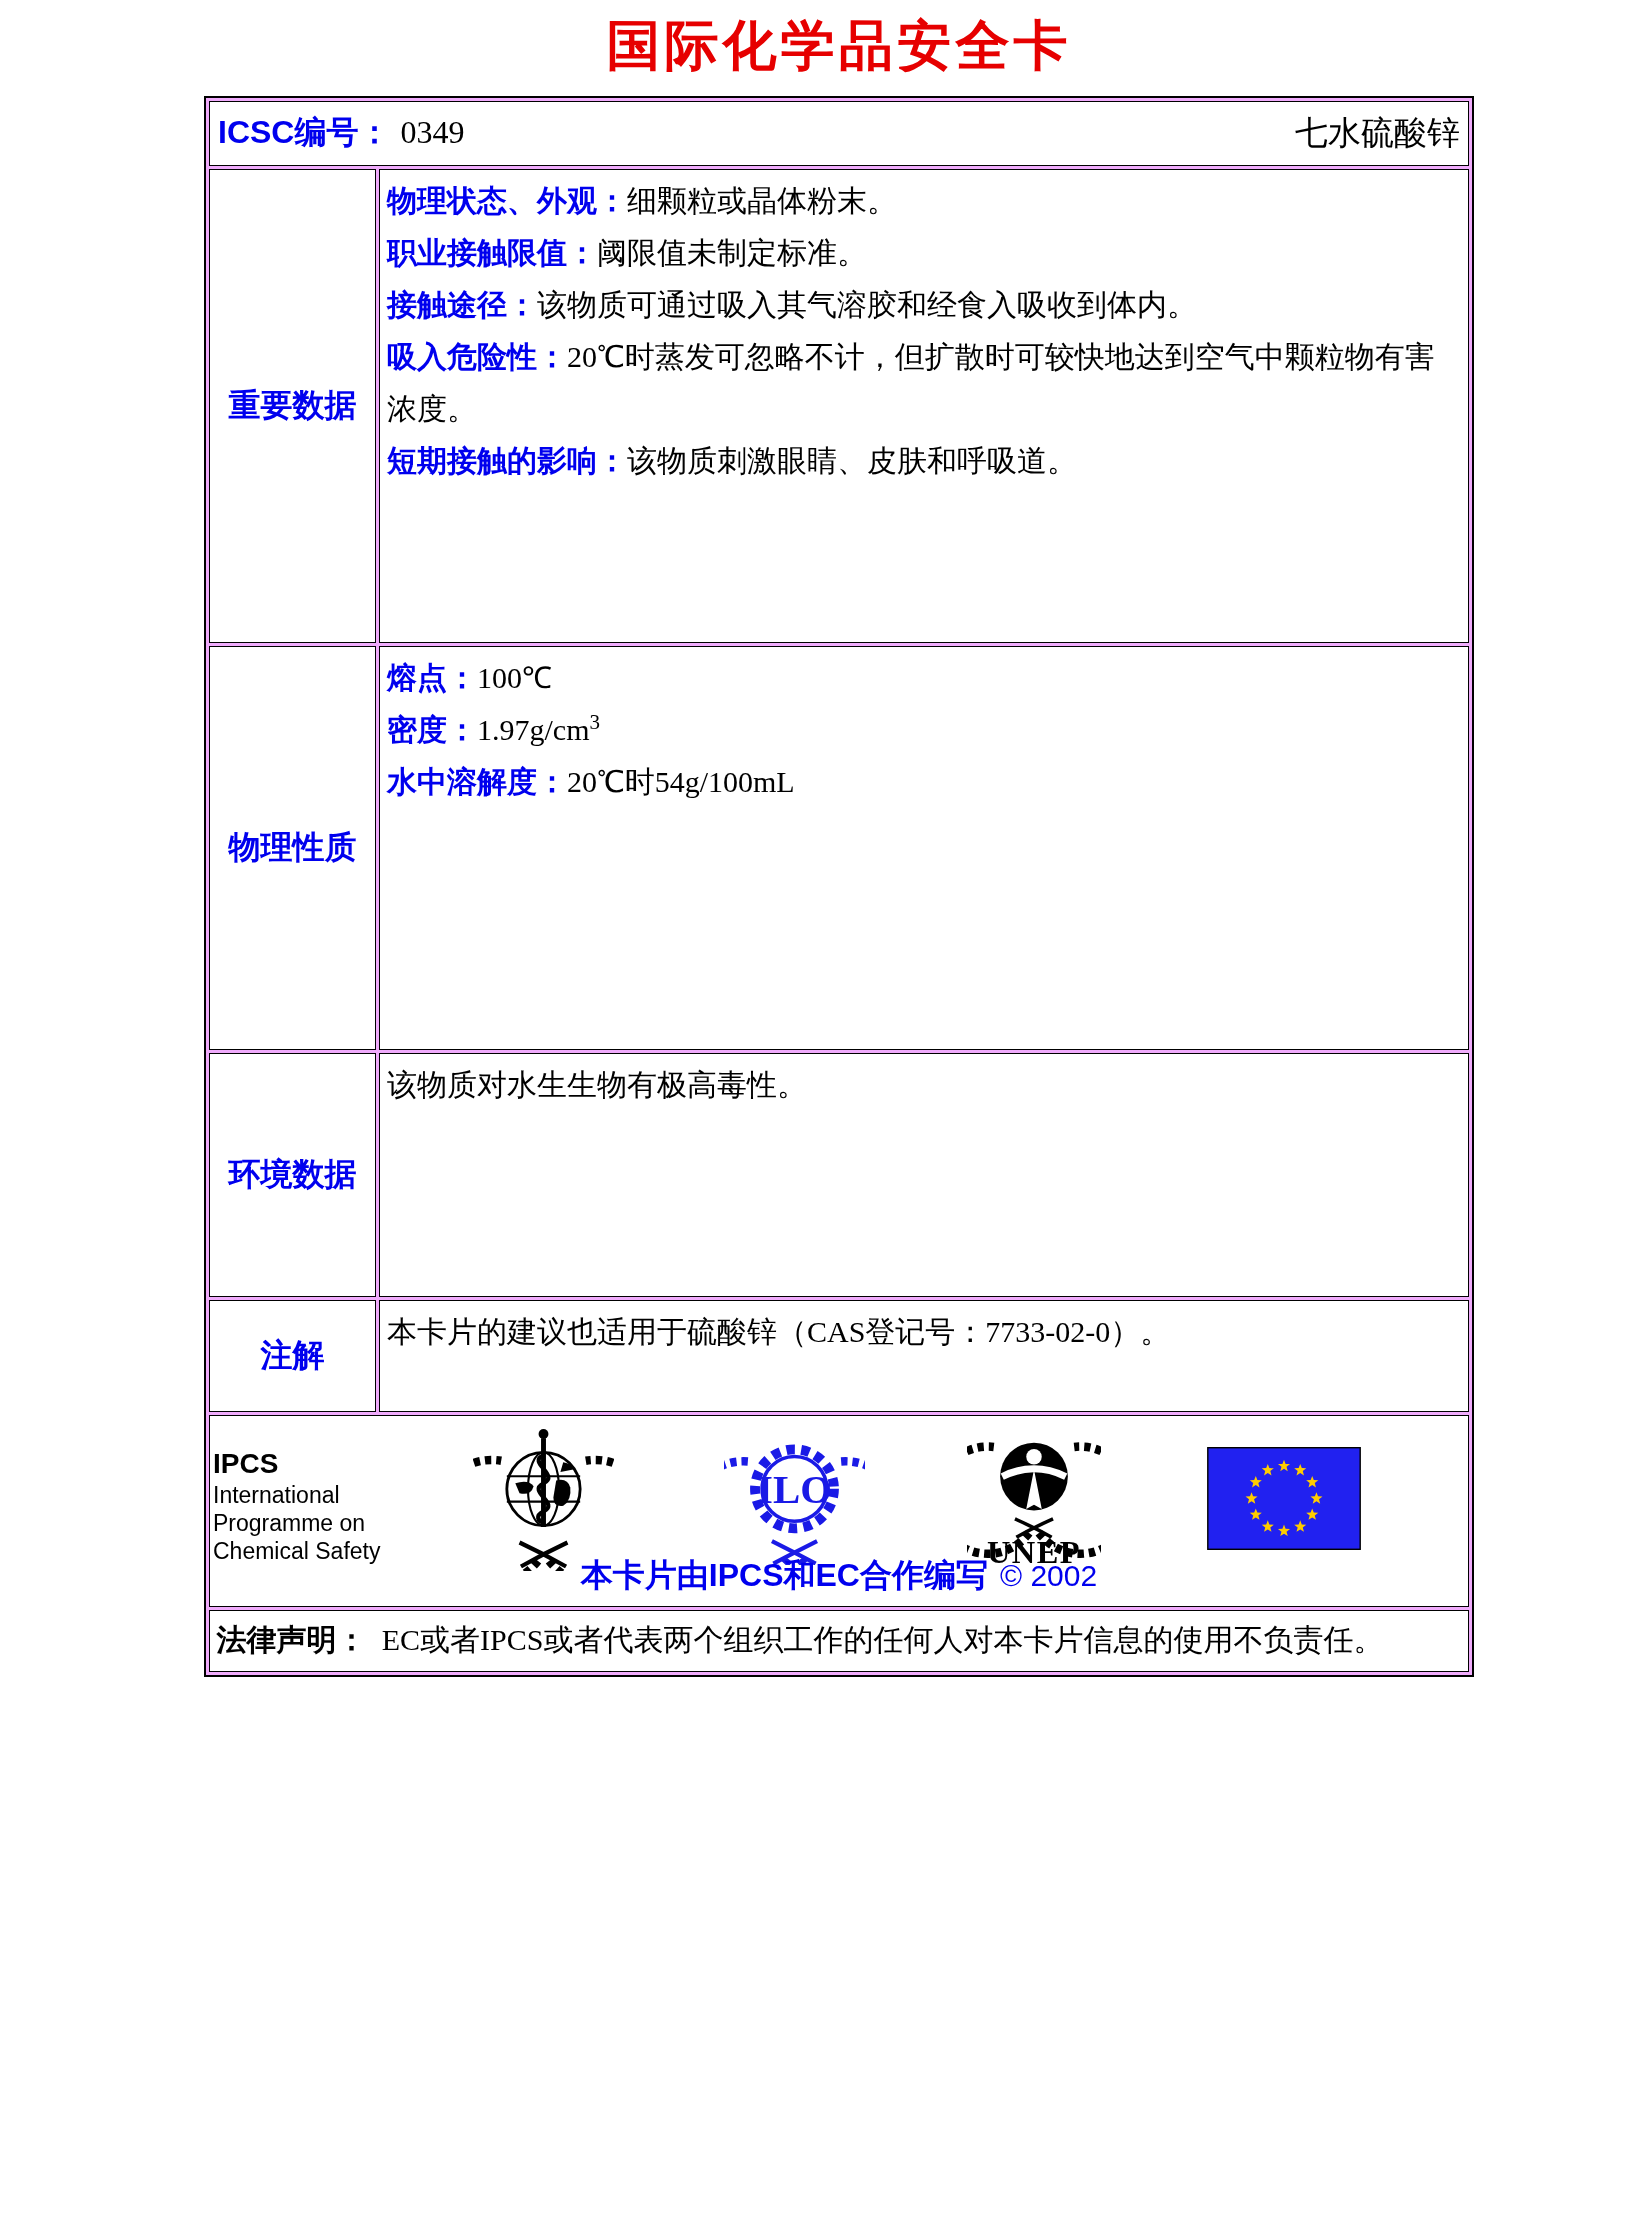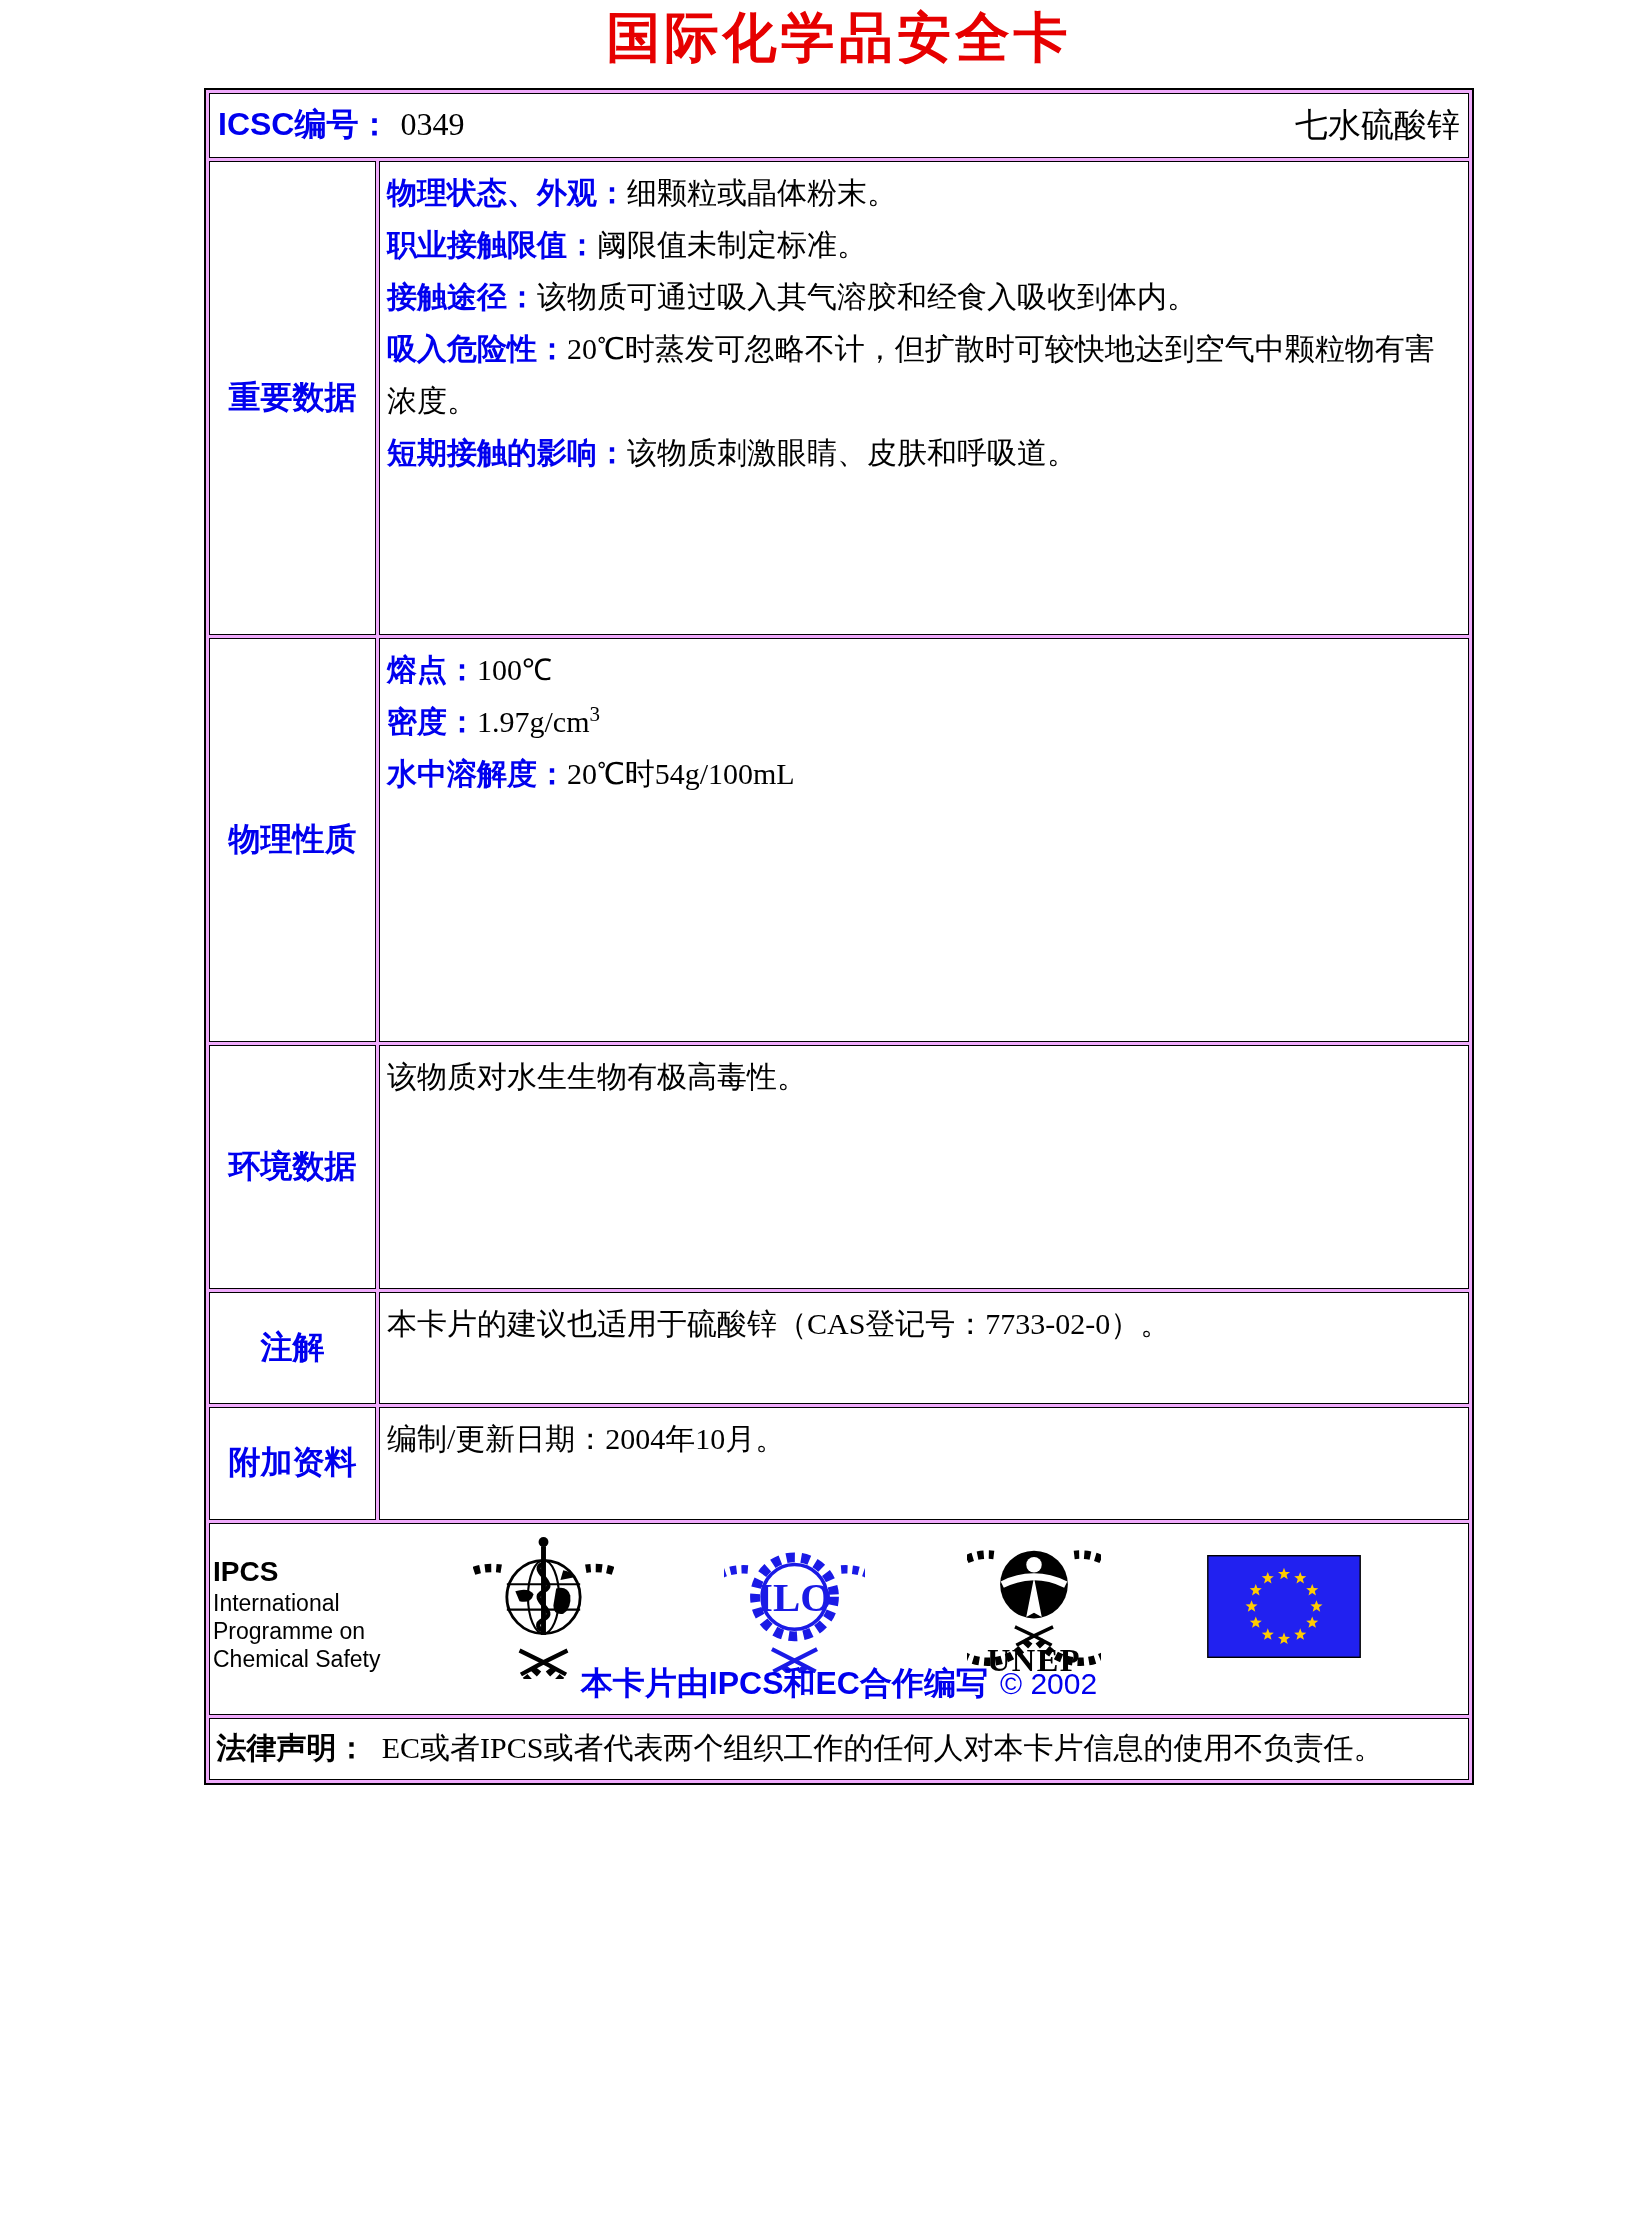"国际化学品安全卡" .wrap { padding-top: 2px -> 10px }
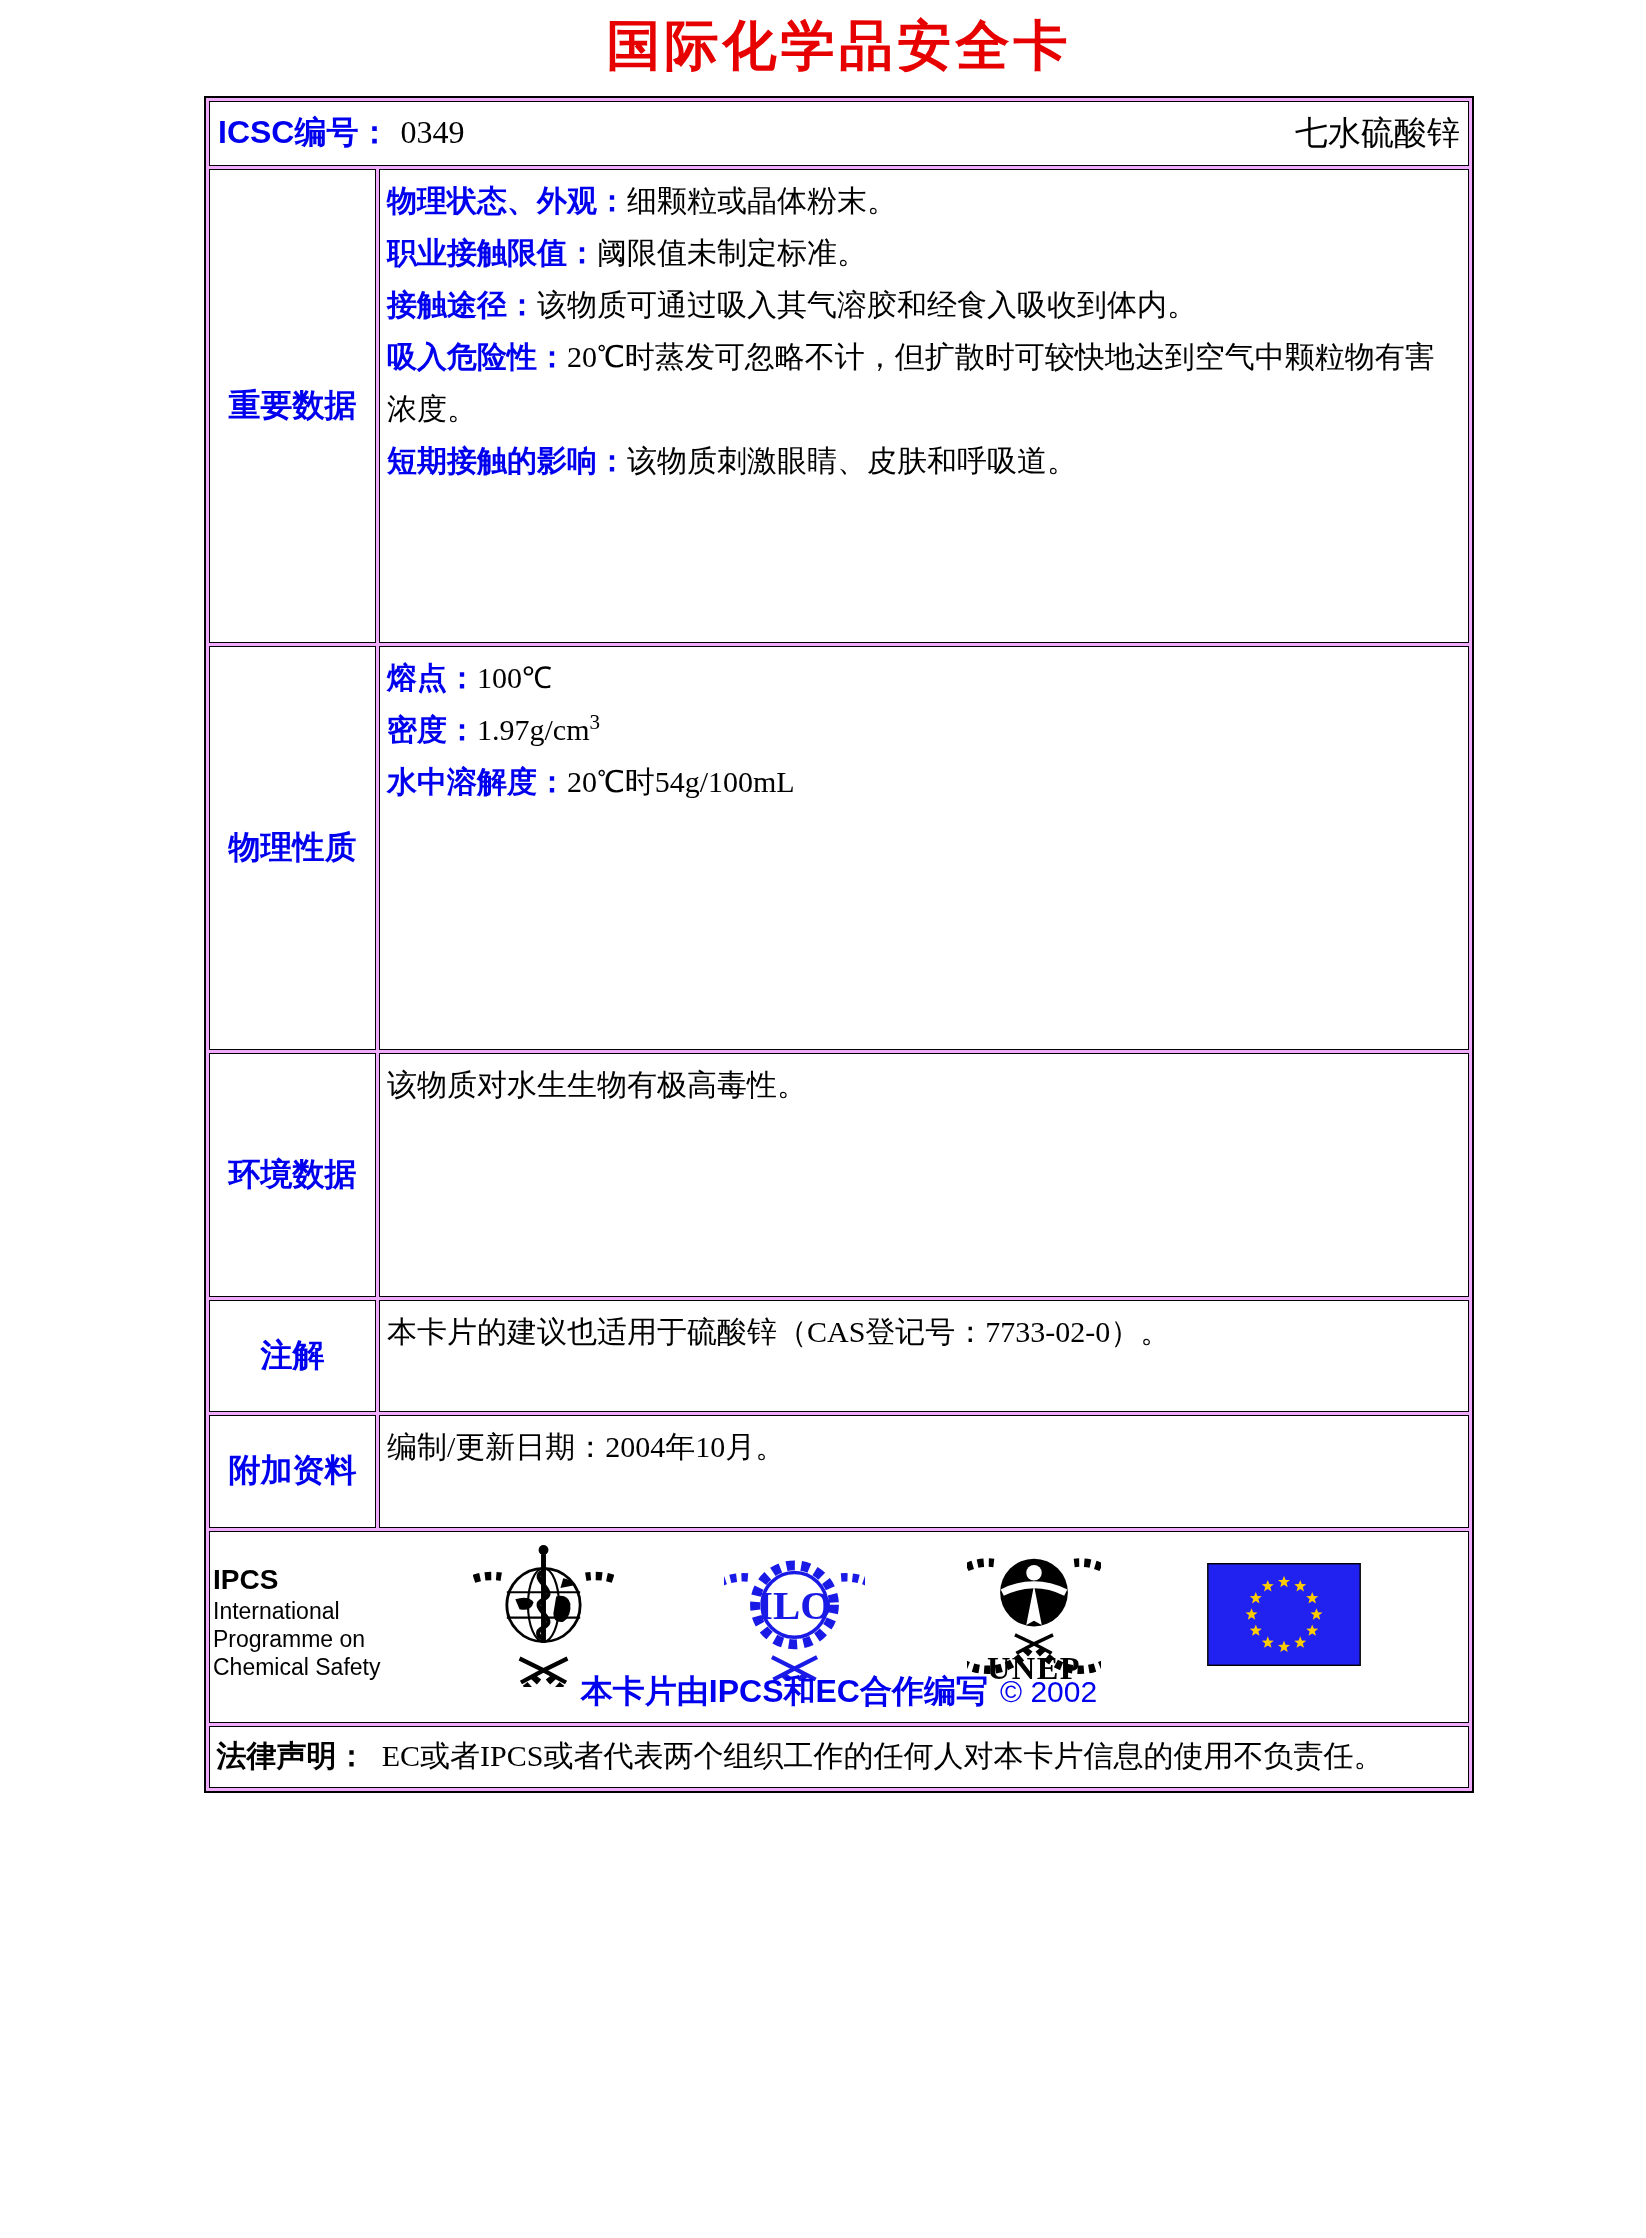"附加资料" tr.r-s4 { html: <tr> <td>附加资料</td> <td> <p><span>编制/更新日期：2004年10月。</span></p> </td> </tr> -> none }
